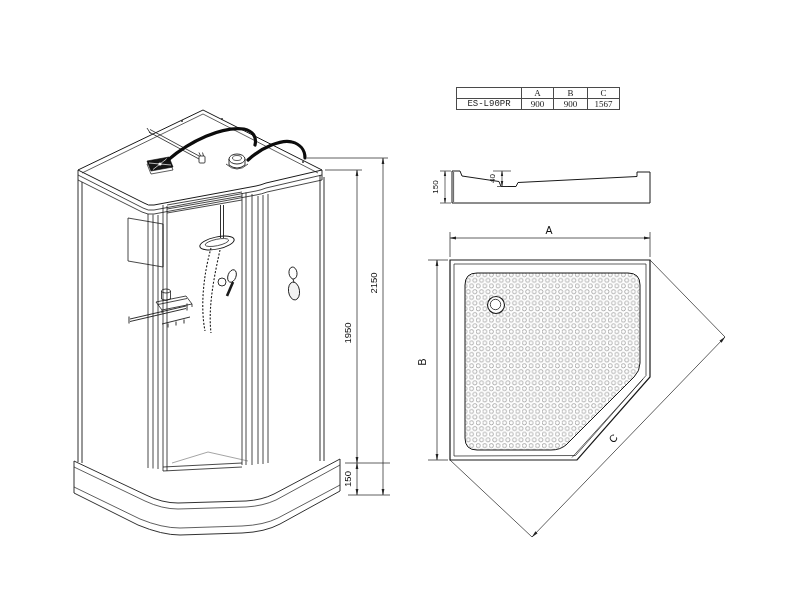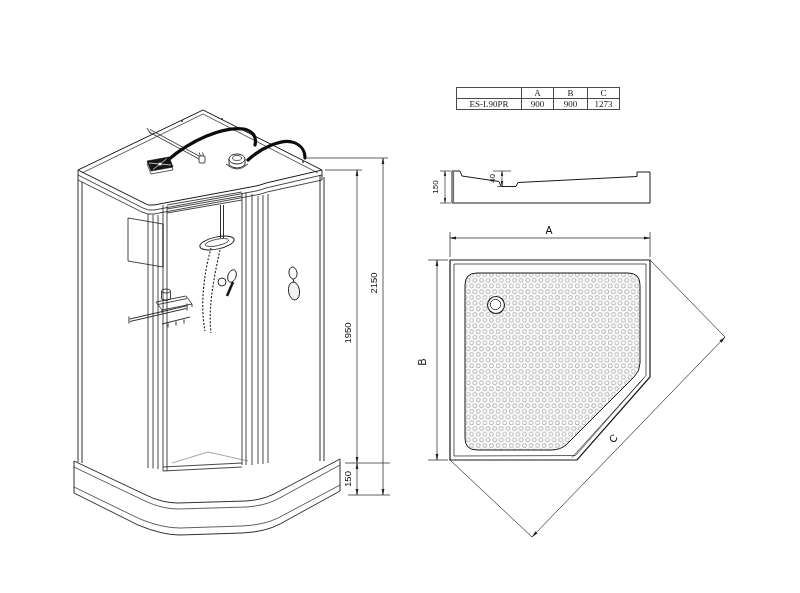"ES-L90PR" .spec td.model-col { font-family: none -> Liberation Mono, monospace }
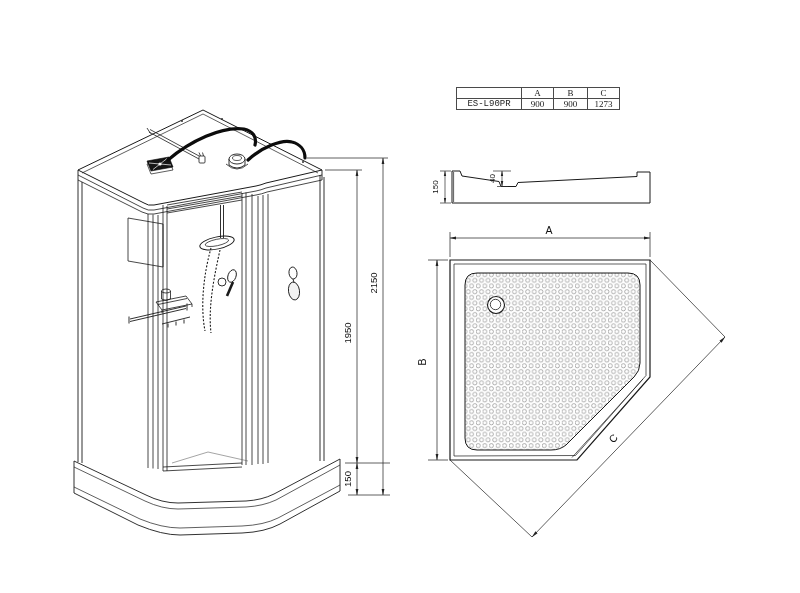"1273" td { text: 1273 -> 1567 }
